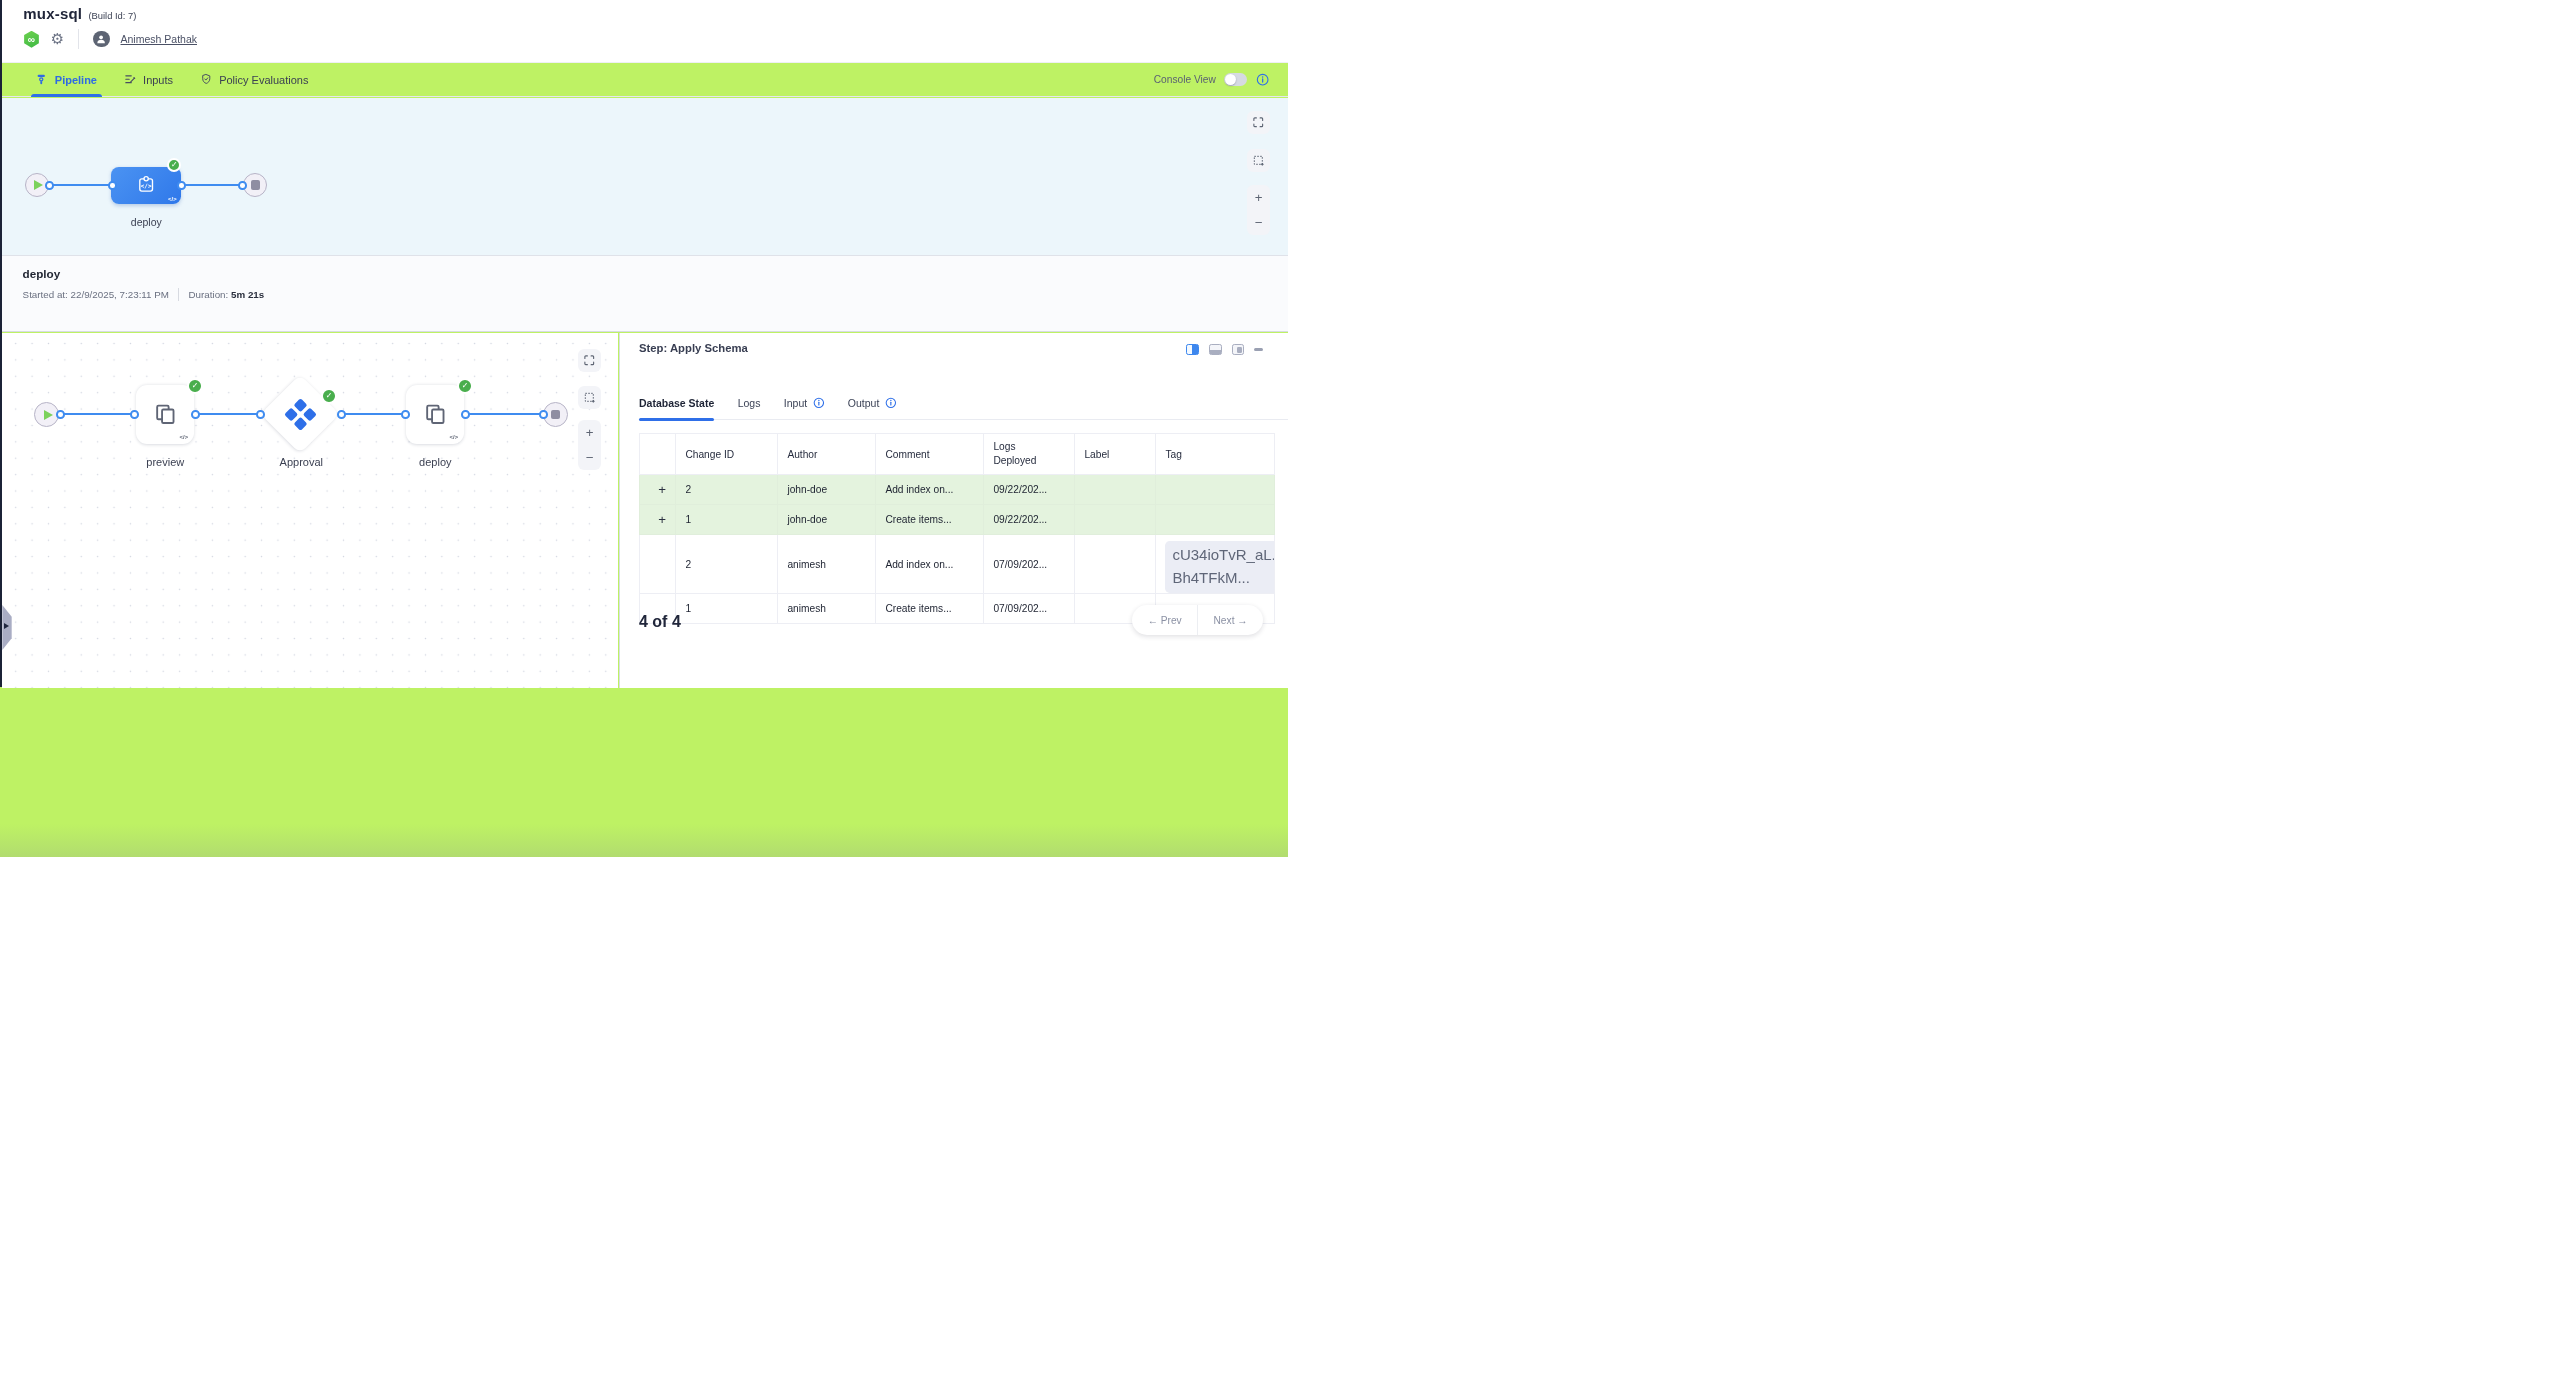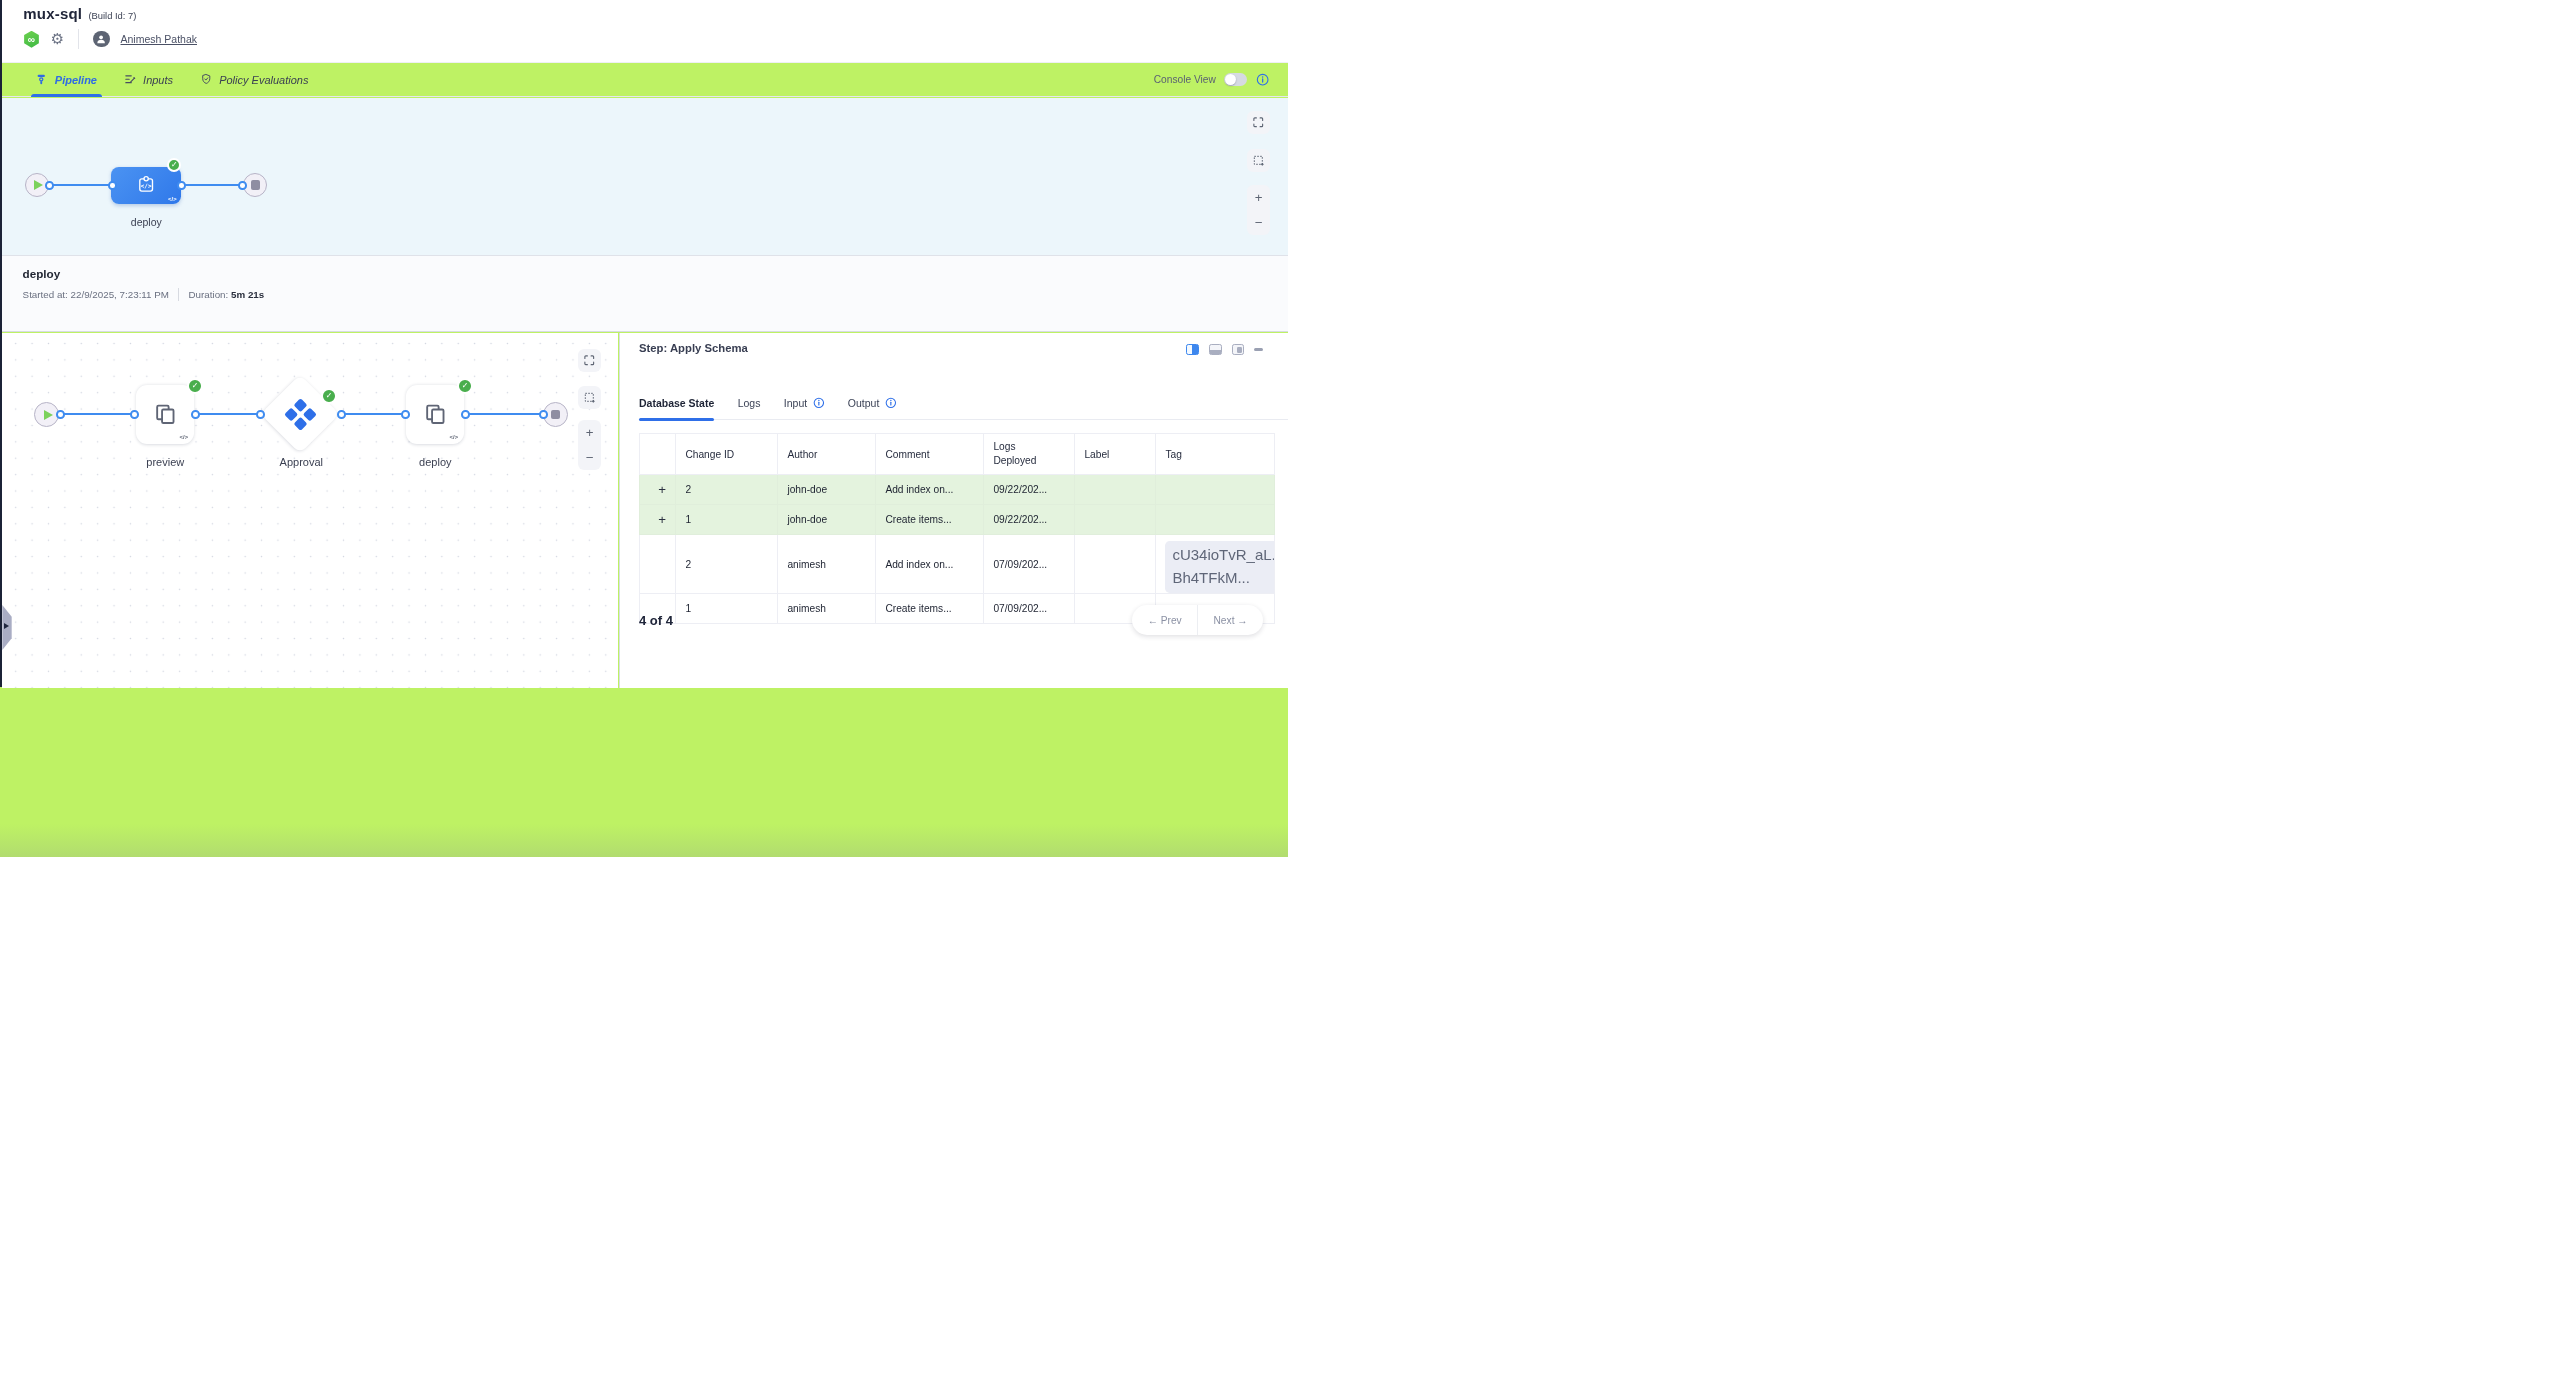"Pipeline" .tabs { font-style: italic -> none }
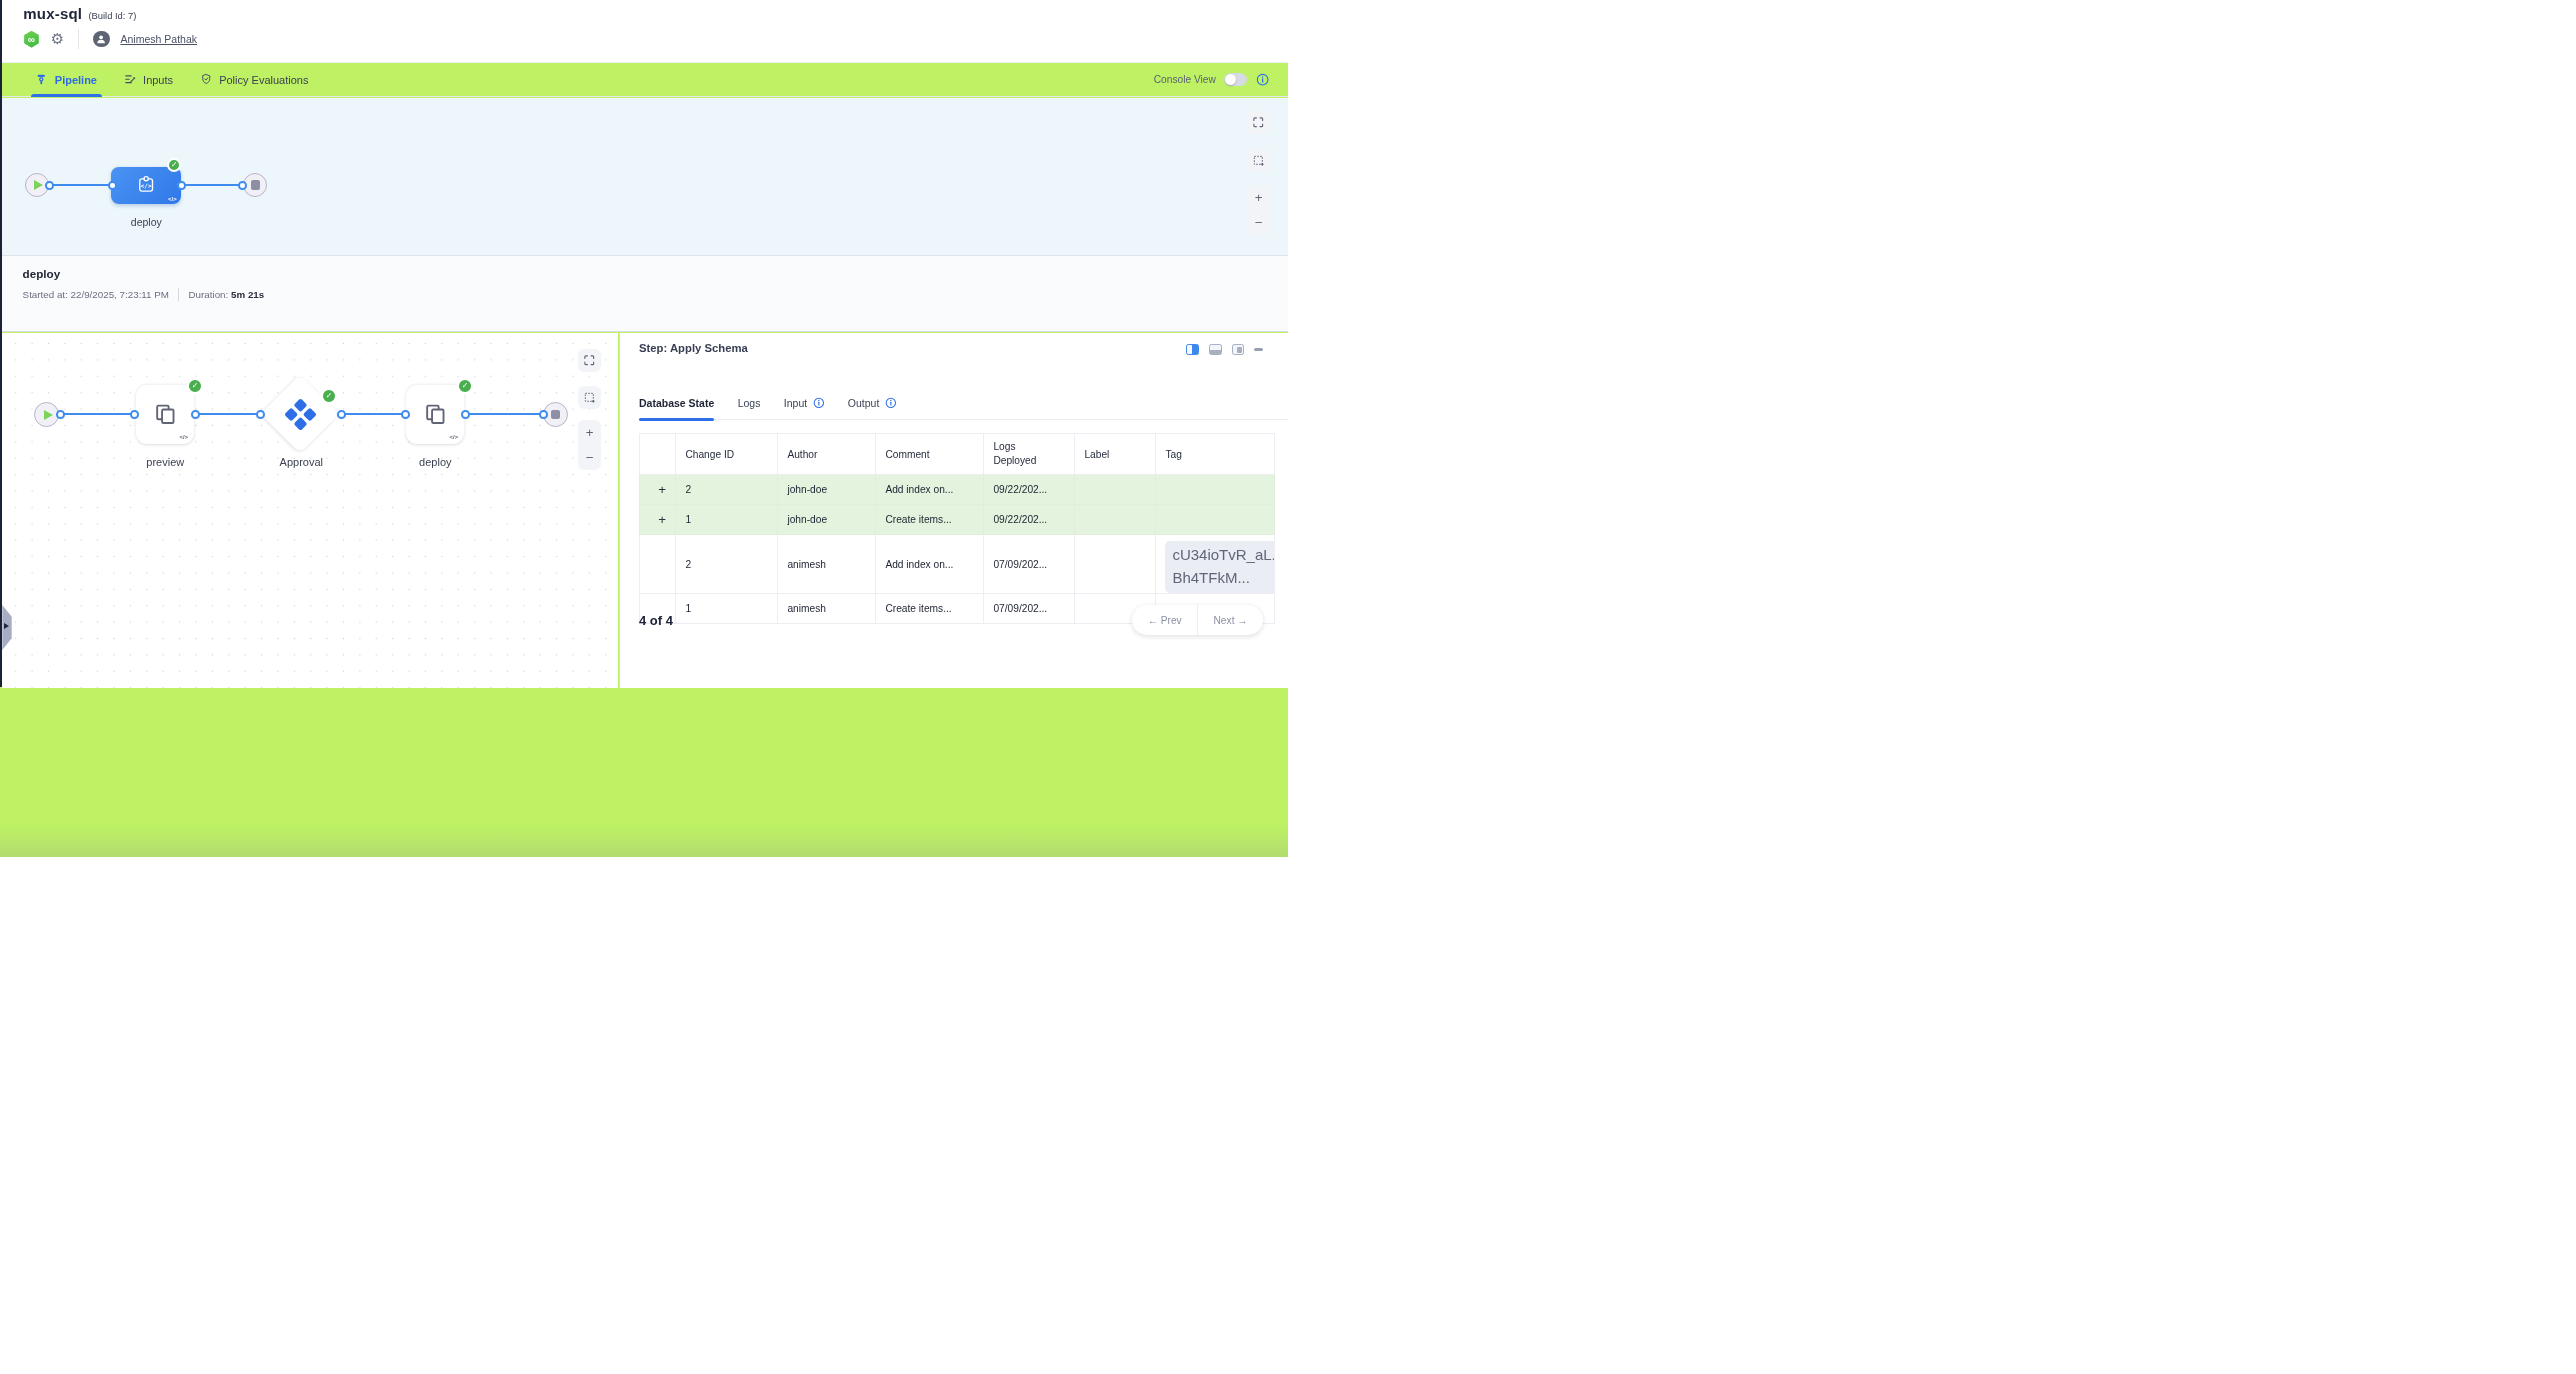"4 of 4" .count-label { font-size: 13px -> 16px }
